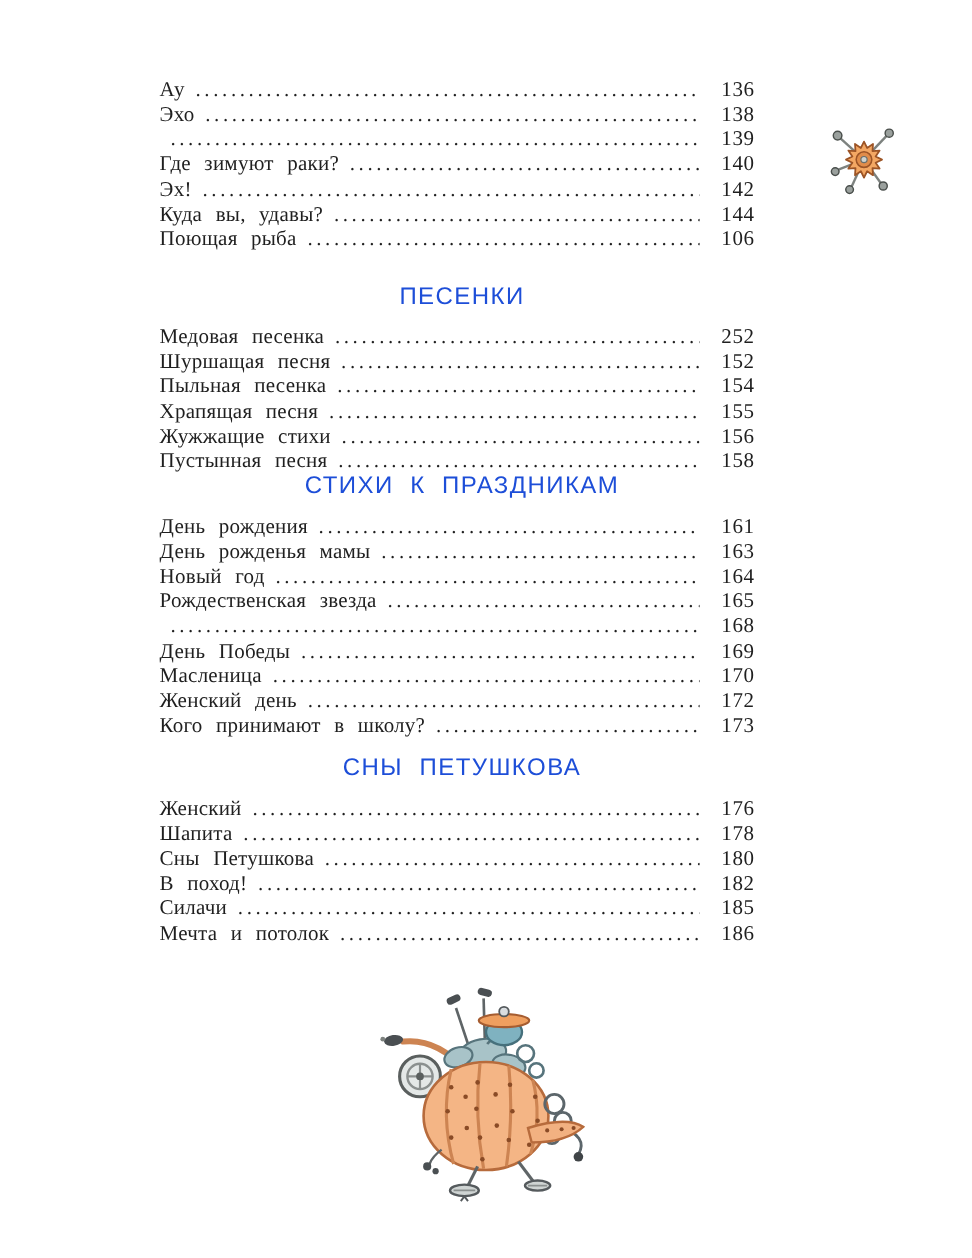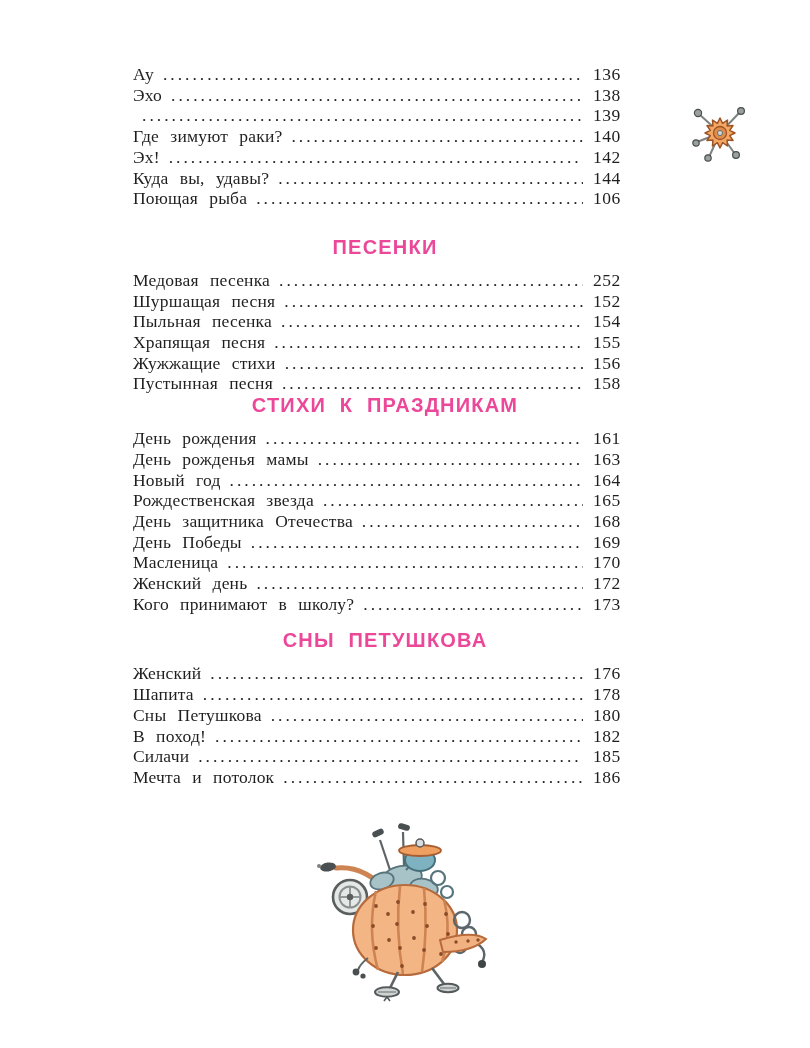"136" .toc-page { text-align: left -> center }
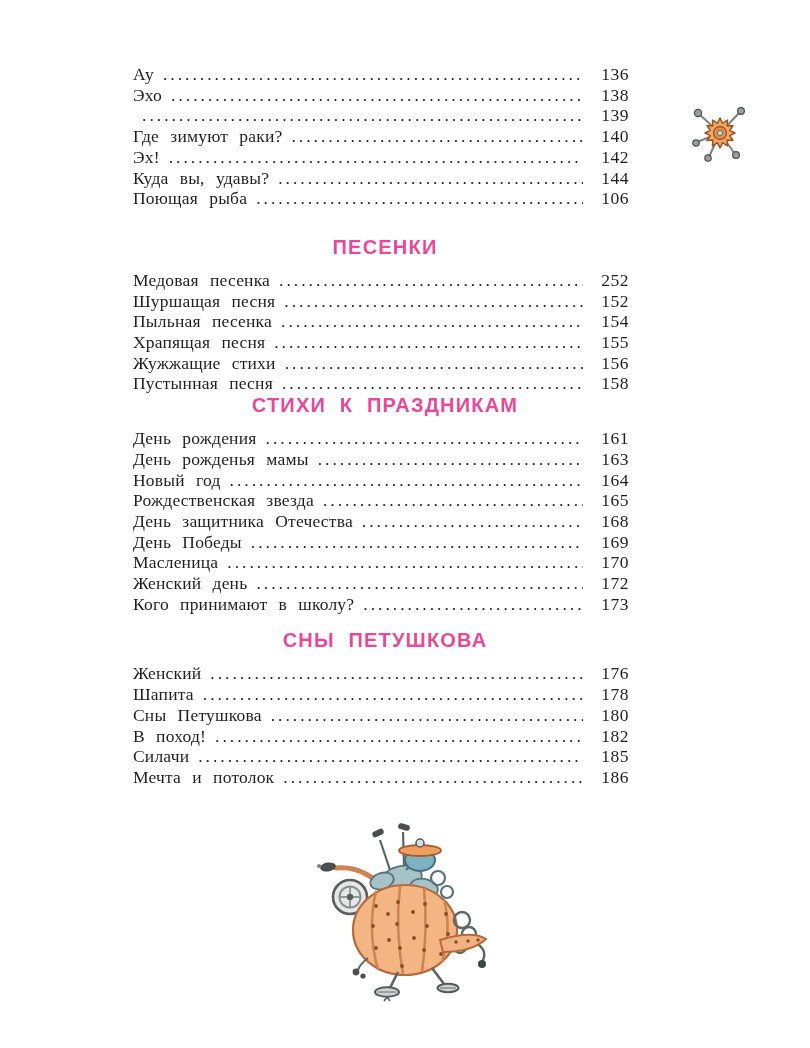"ПЕСЕНКИ" .section-title { color: #ec4899 -> #1d4ed8; font-weight: bold -> normal }
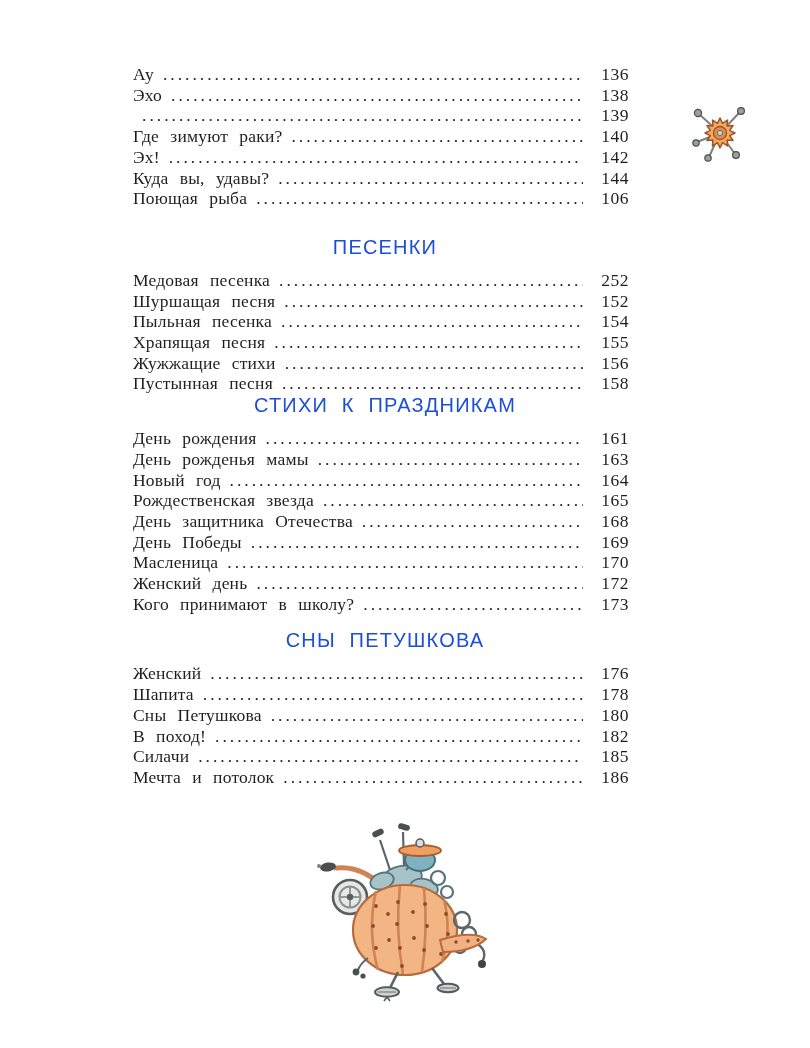"День защитника Отечества" span.toc-label { html: <span>День защитника Отечества</span> -> none }
